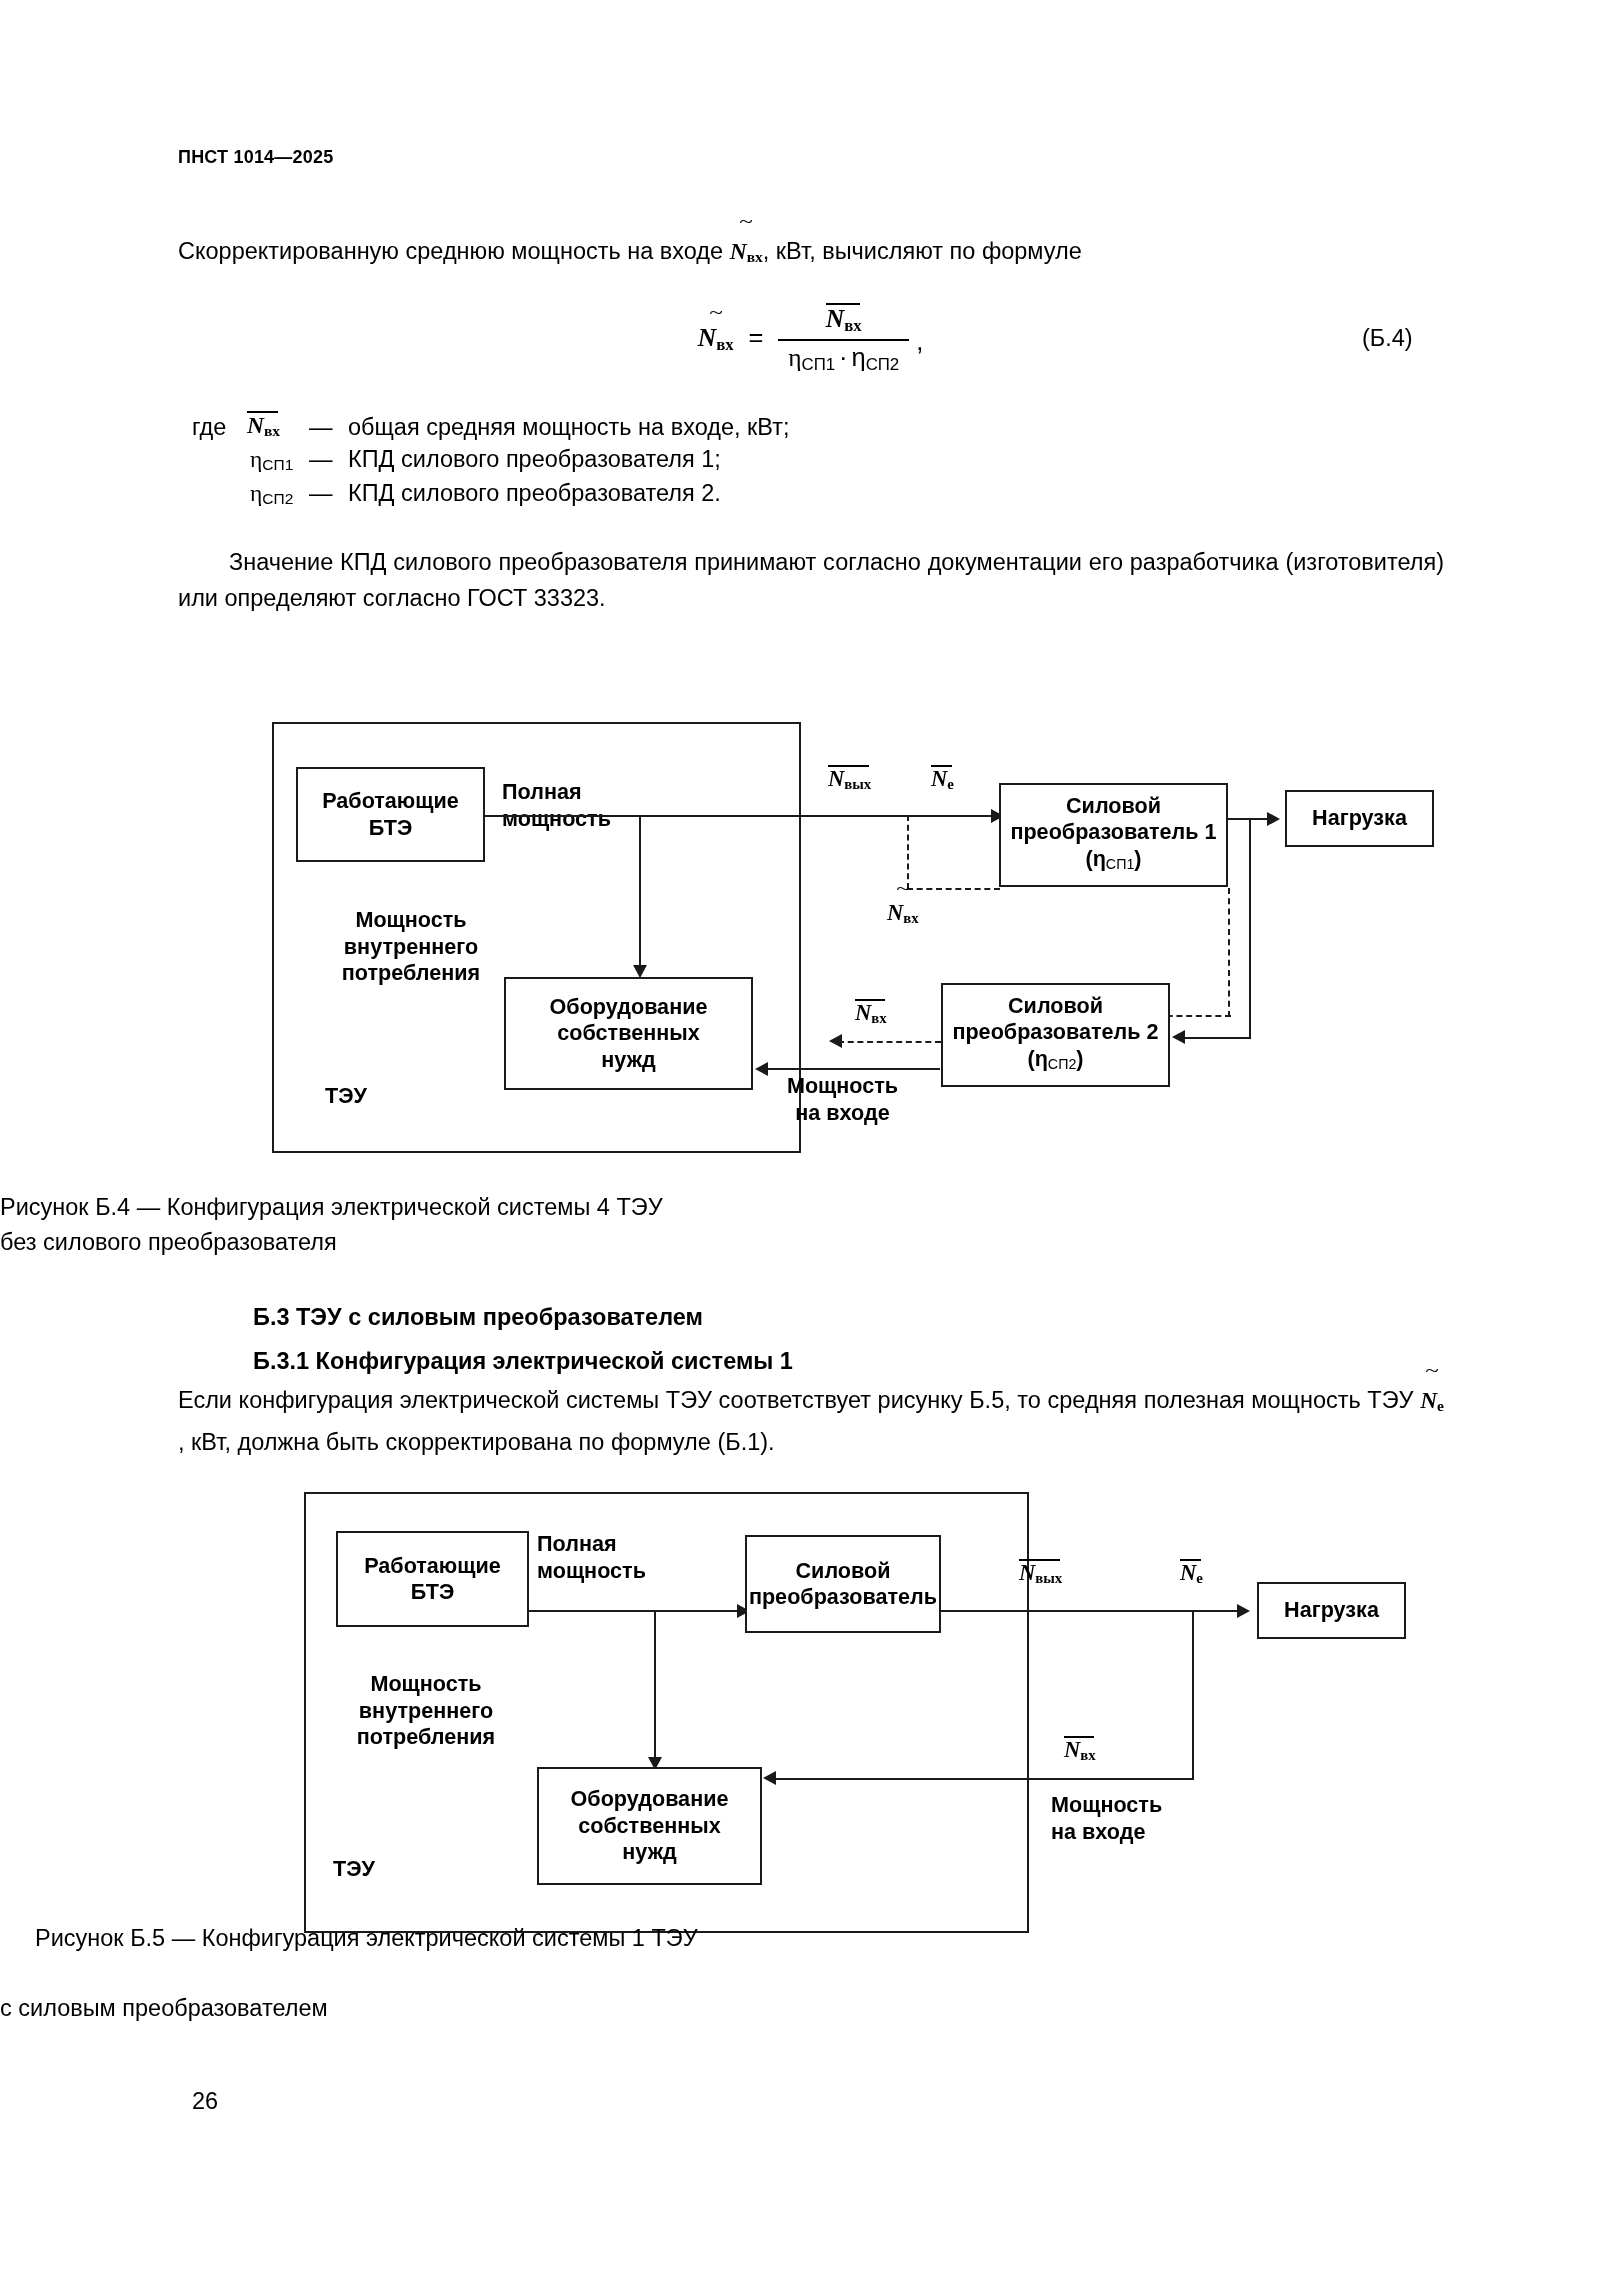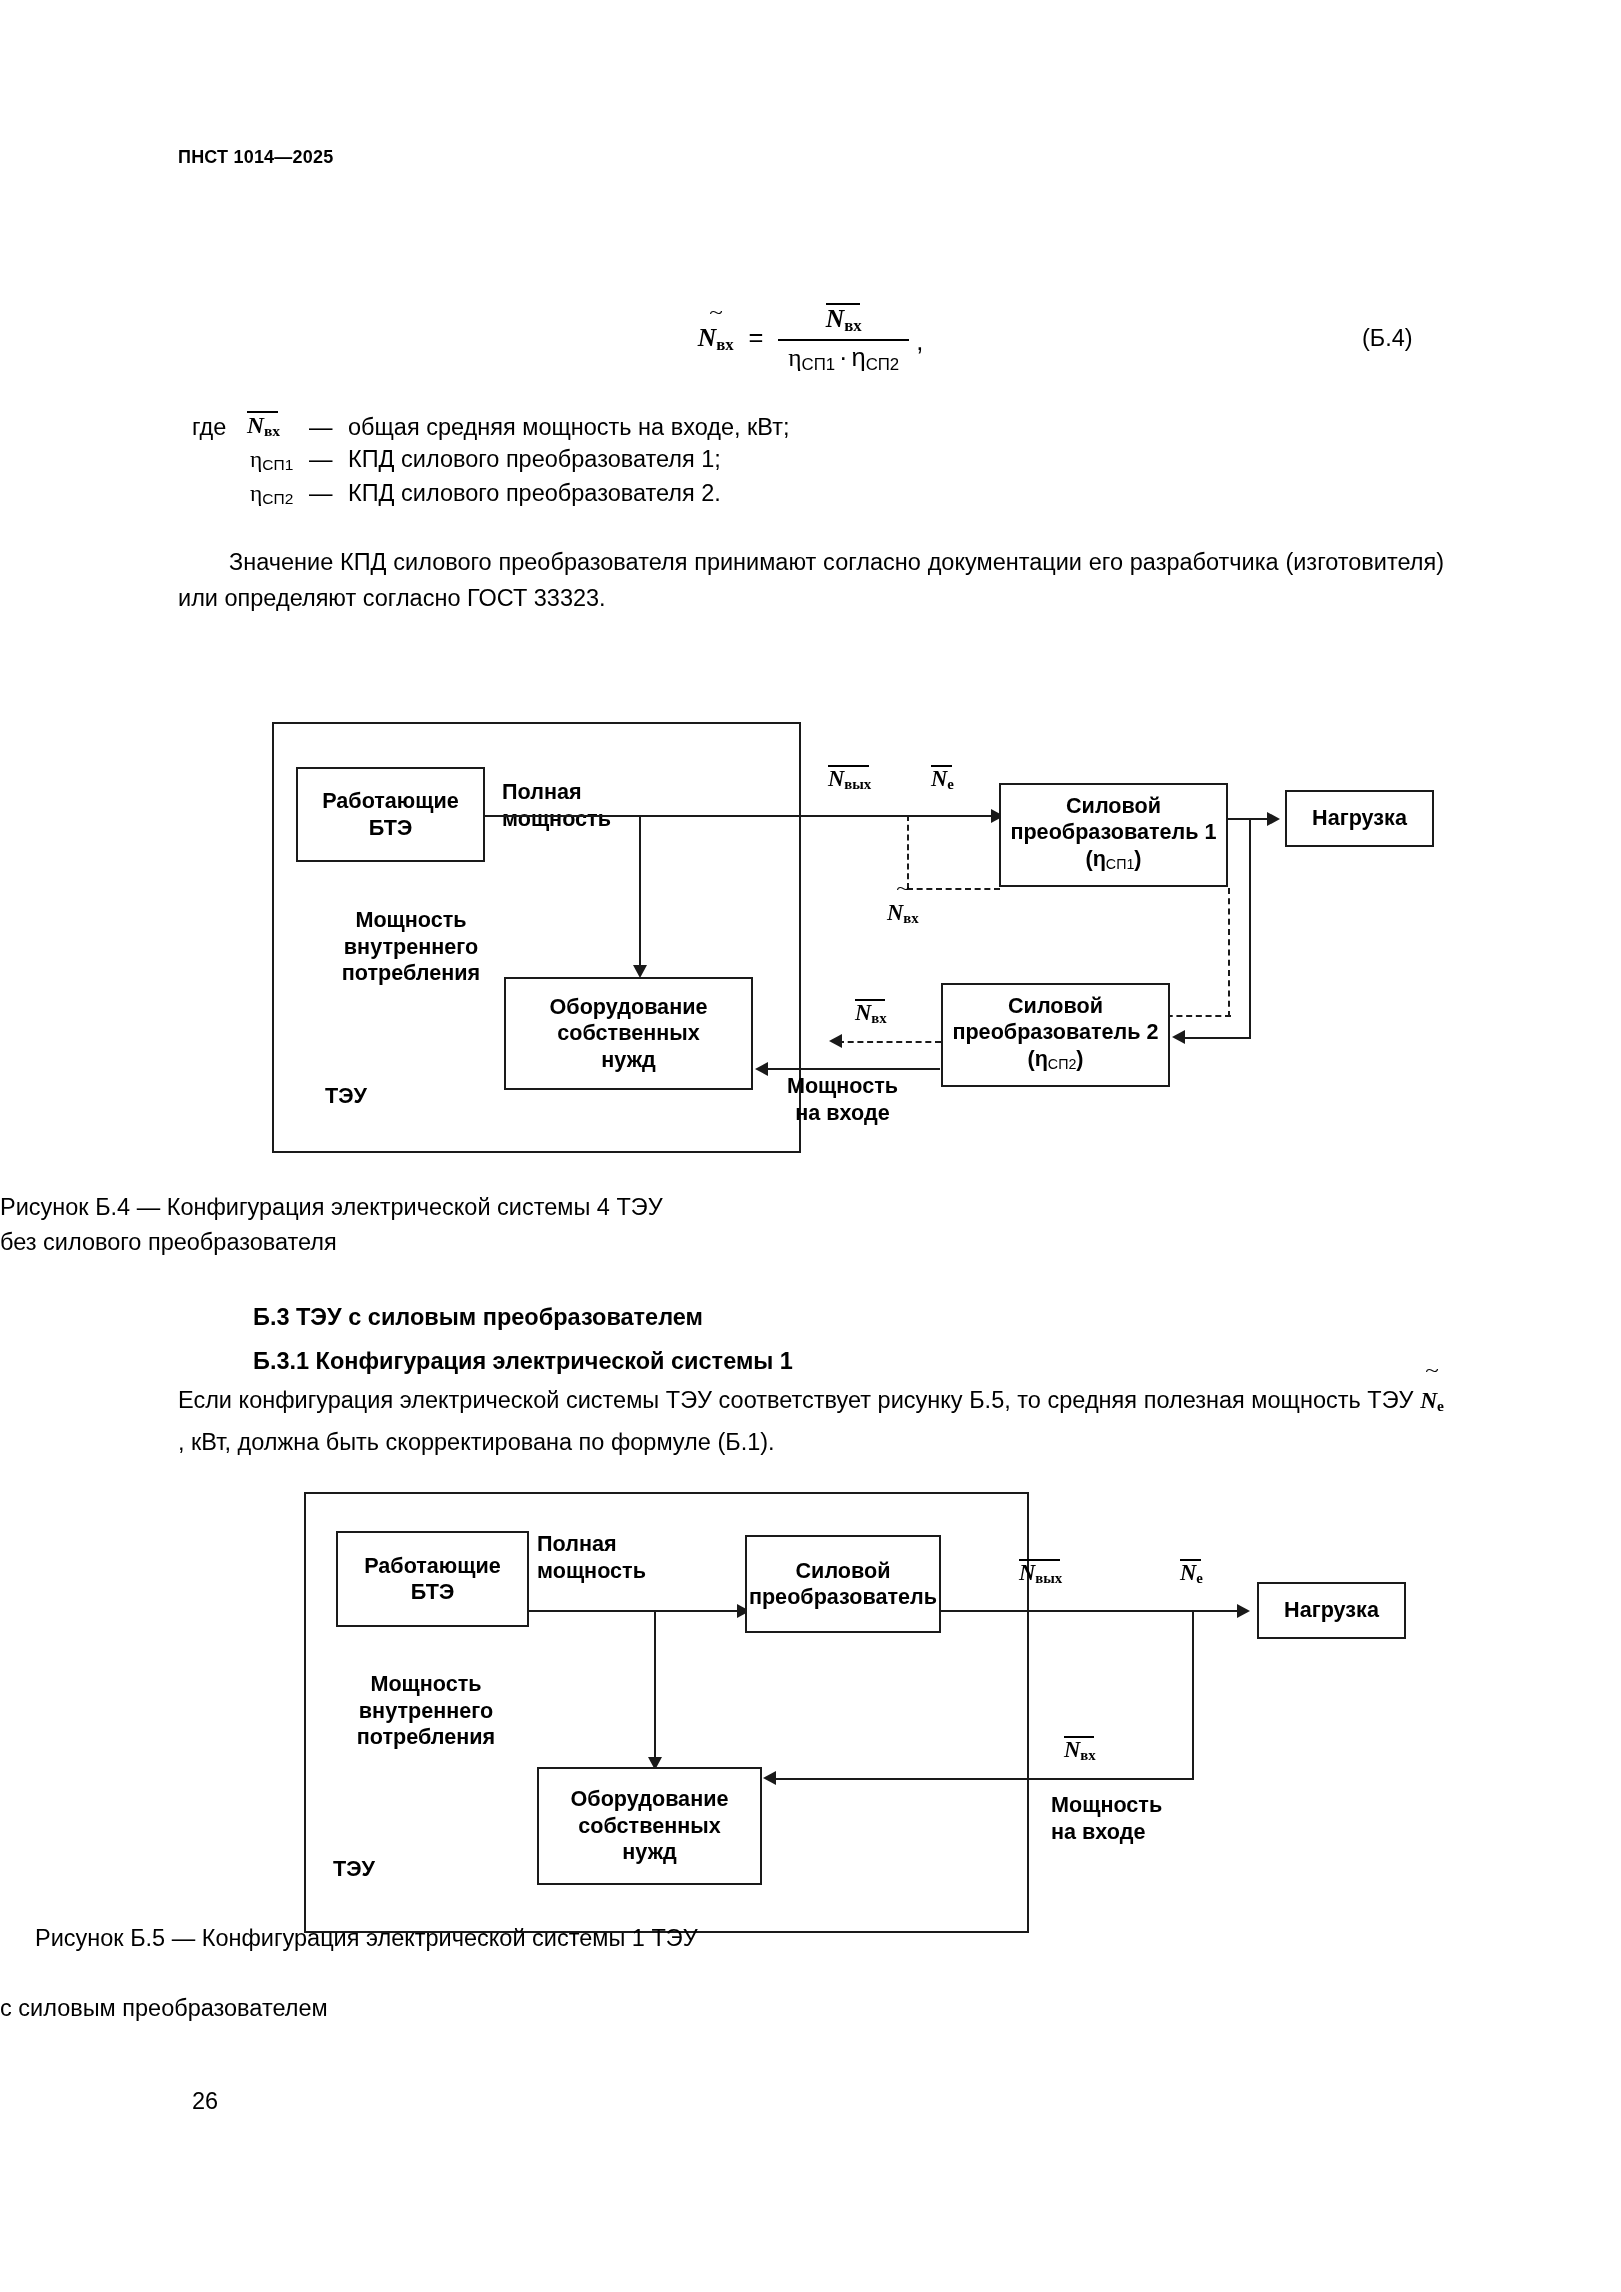"Скорректированную среднюю мощность на" div.para { html: none -> <div> <span>Скорректированную среднюю мощность на входе </span><span><span>N</span><sub>вх</sub></span><span>, кВт, вычисляют по формуле</span> </div> }
